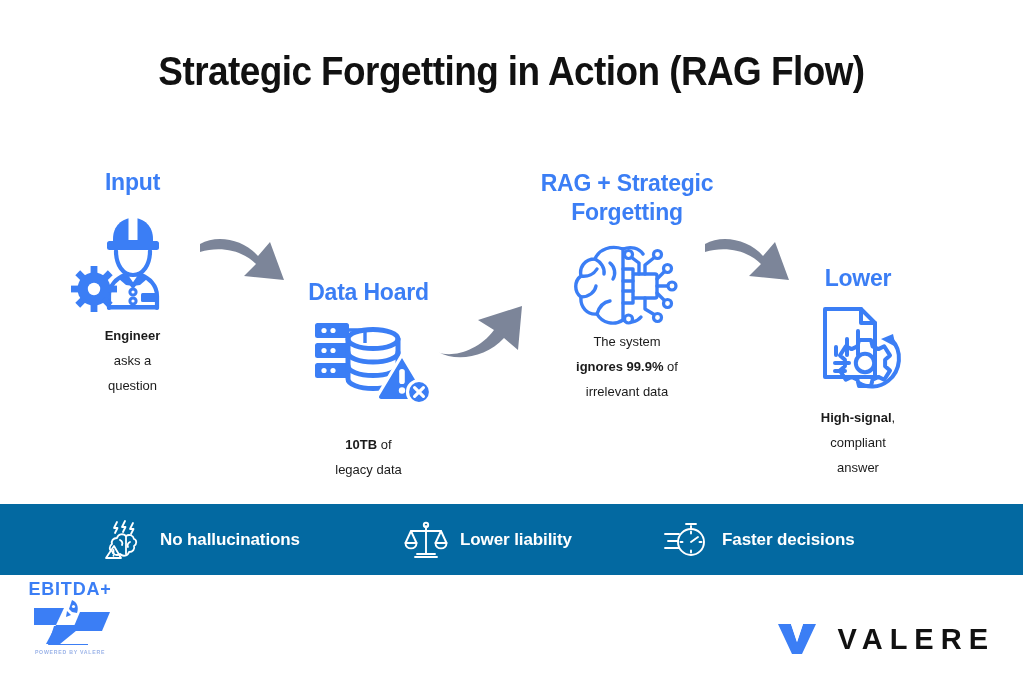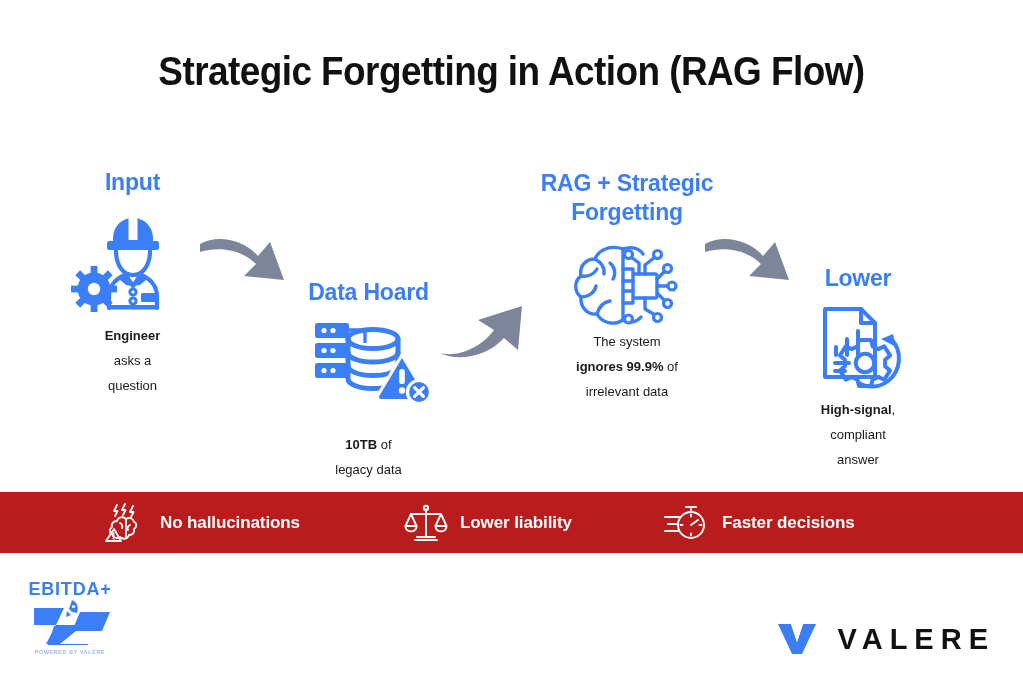"High-signal," #stage-output .stage-cap { margin-top: 2px -> 10px }
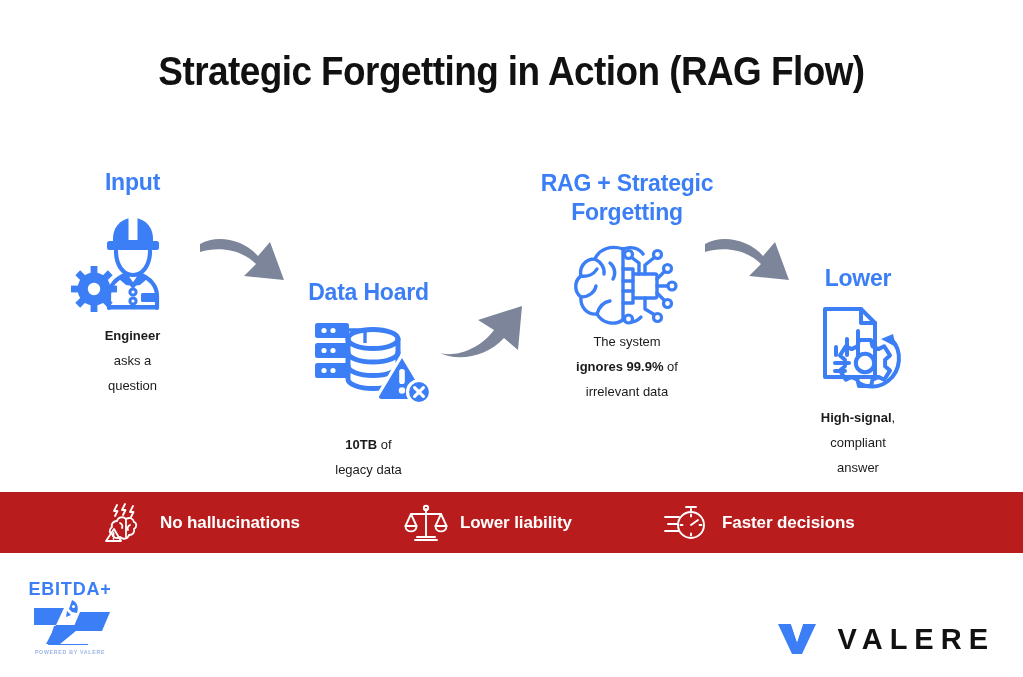"No hallucinations" .benefits { background: #b91c1c -> #0369a1; height: 61px -> 71px; top: 492px -> 504px }
